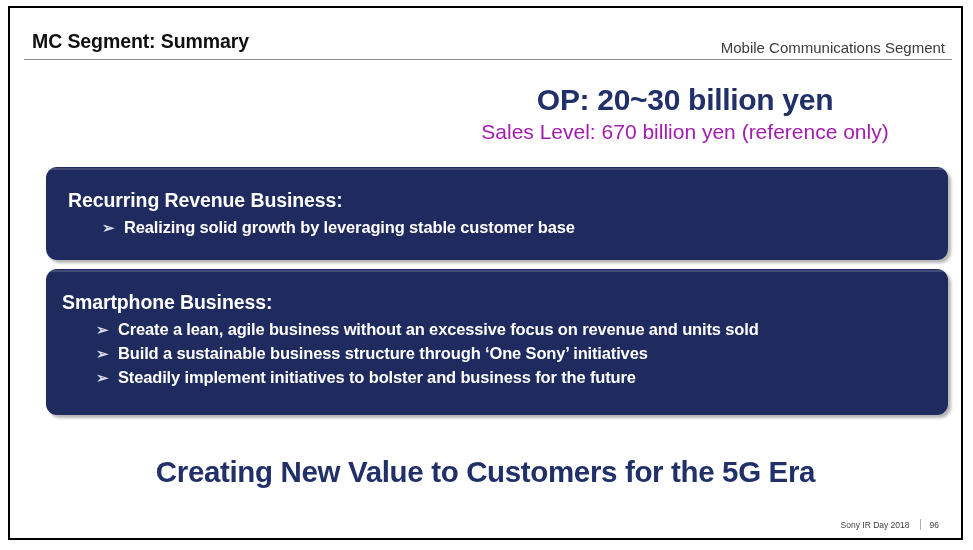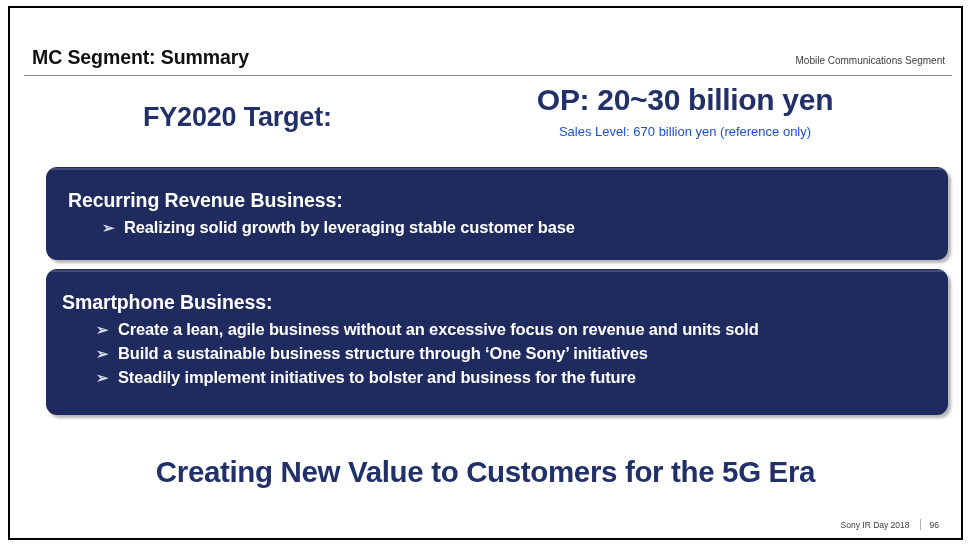"MC Segment: Summary" .header { margin-top: 16px -> none }
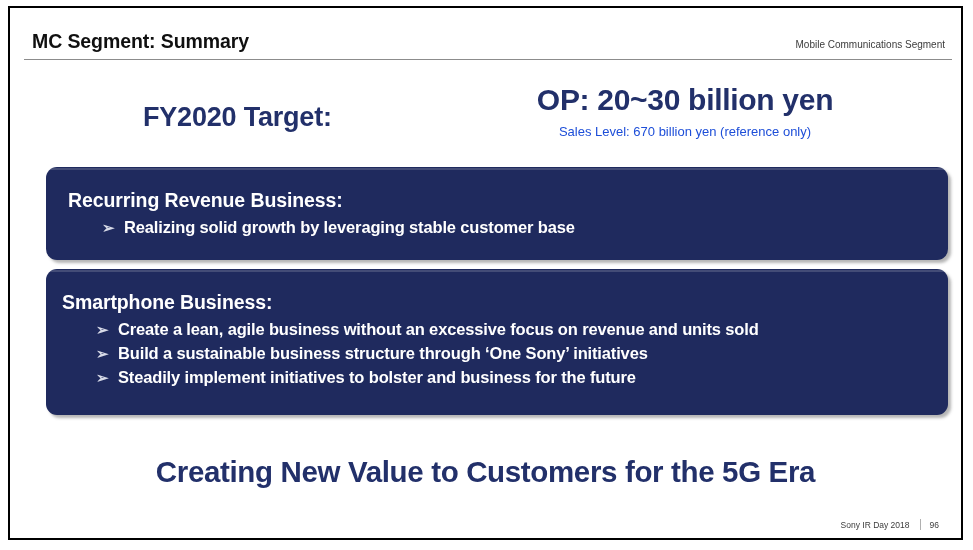"Mobile Communications Segment" .segment-tag { font-size: 10px -> 15px }
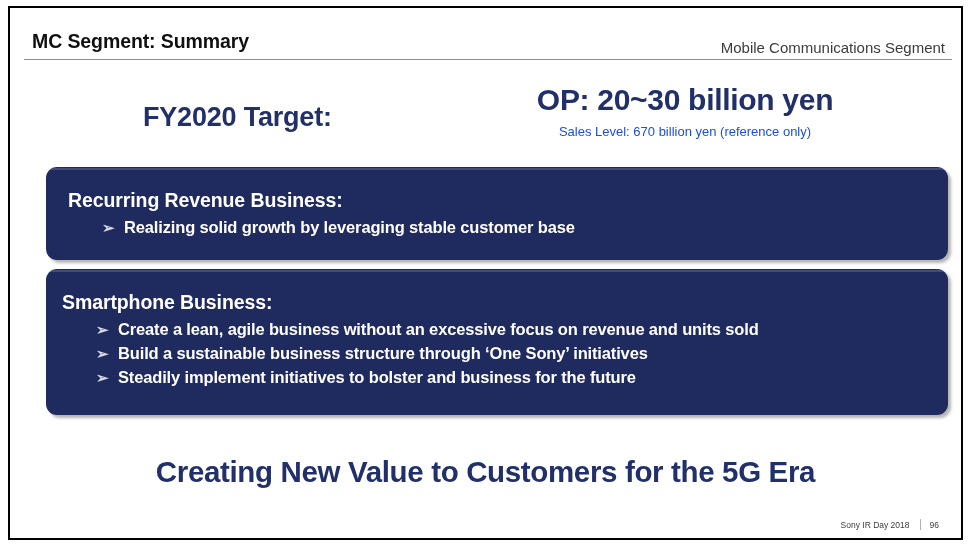"FY2020 Target:" div.fy-target { html: <div>FY2020 Target:</div> -> none }
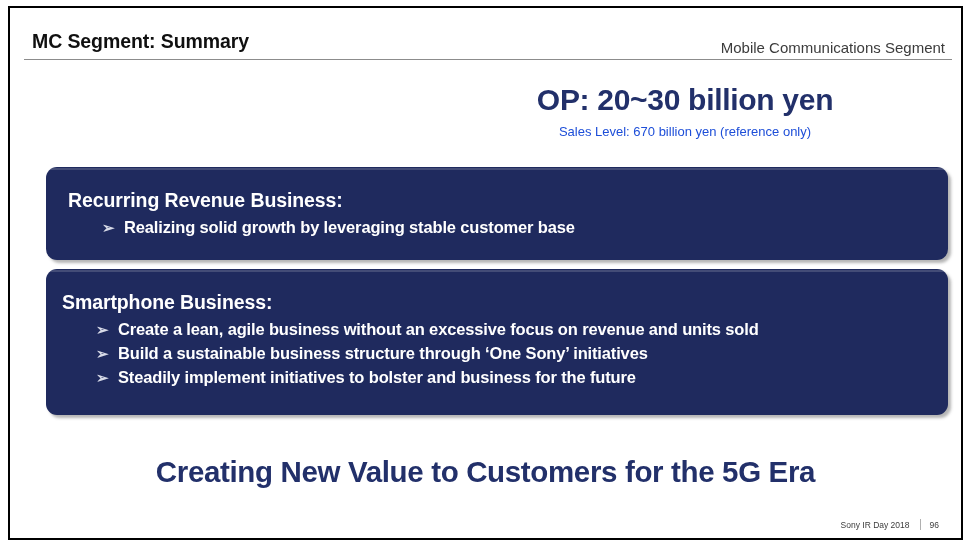"Sales Level: 670 billion yen" .sales-line { color: #1d4ed8 -> #a21caf; font-size: 13px -> 21px }
